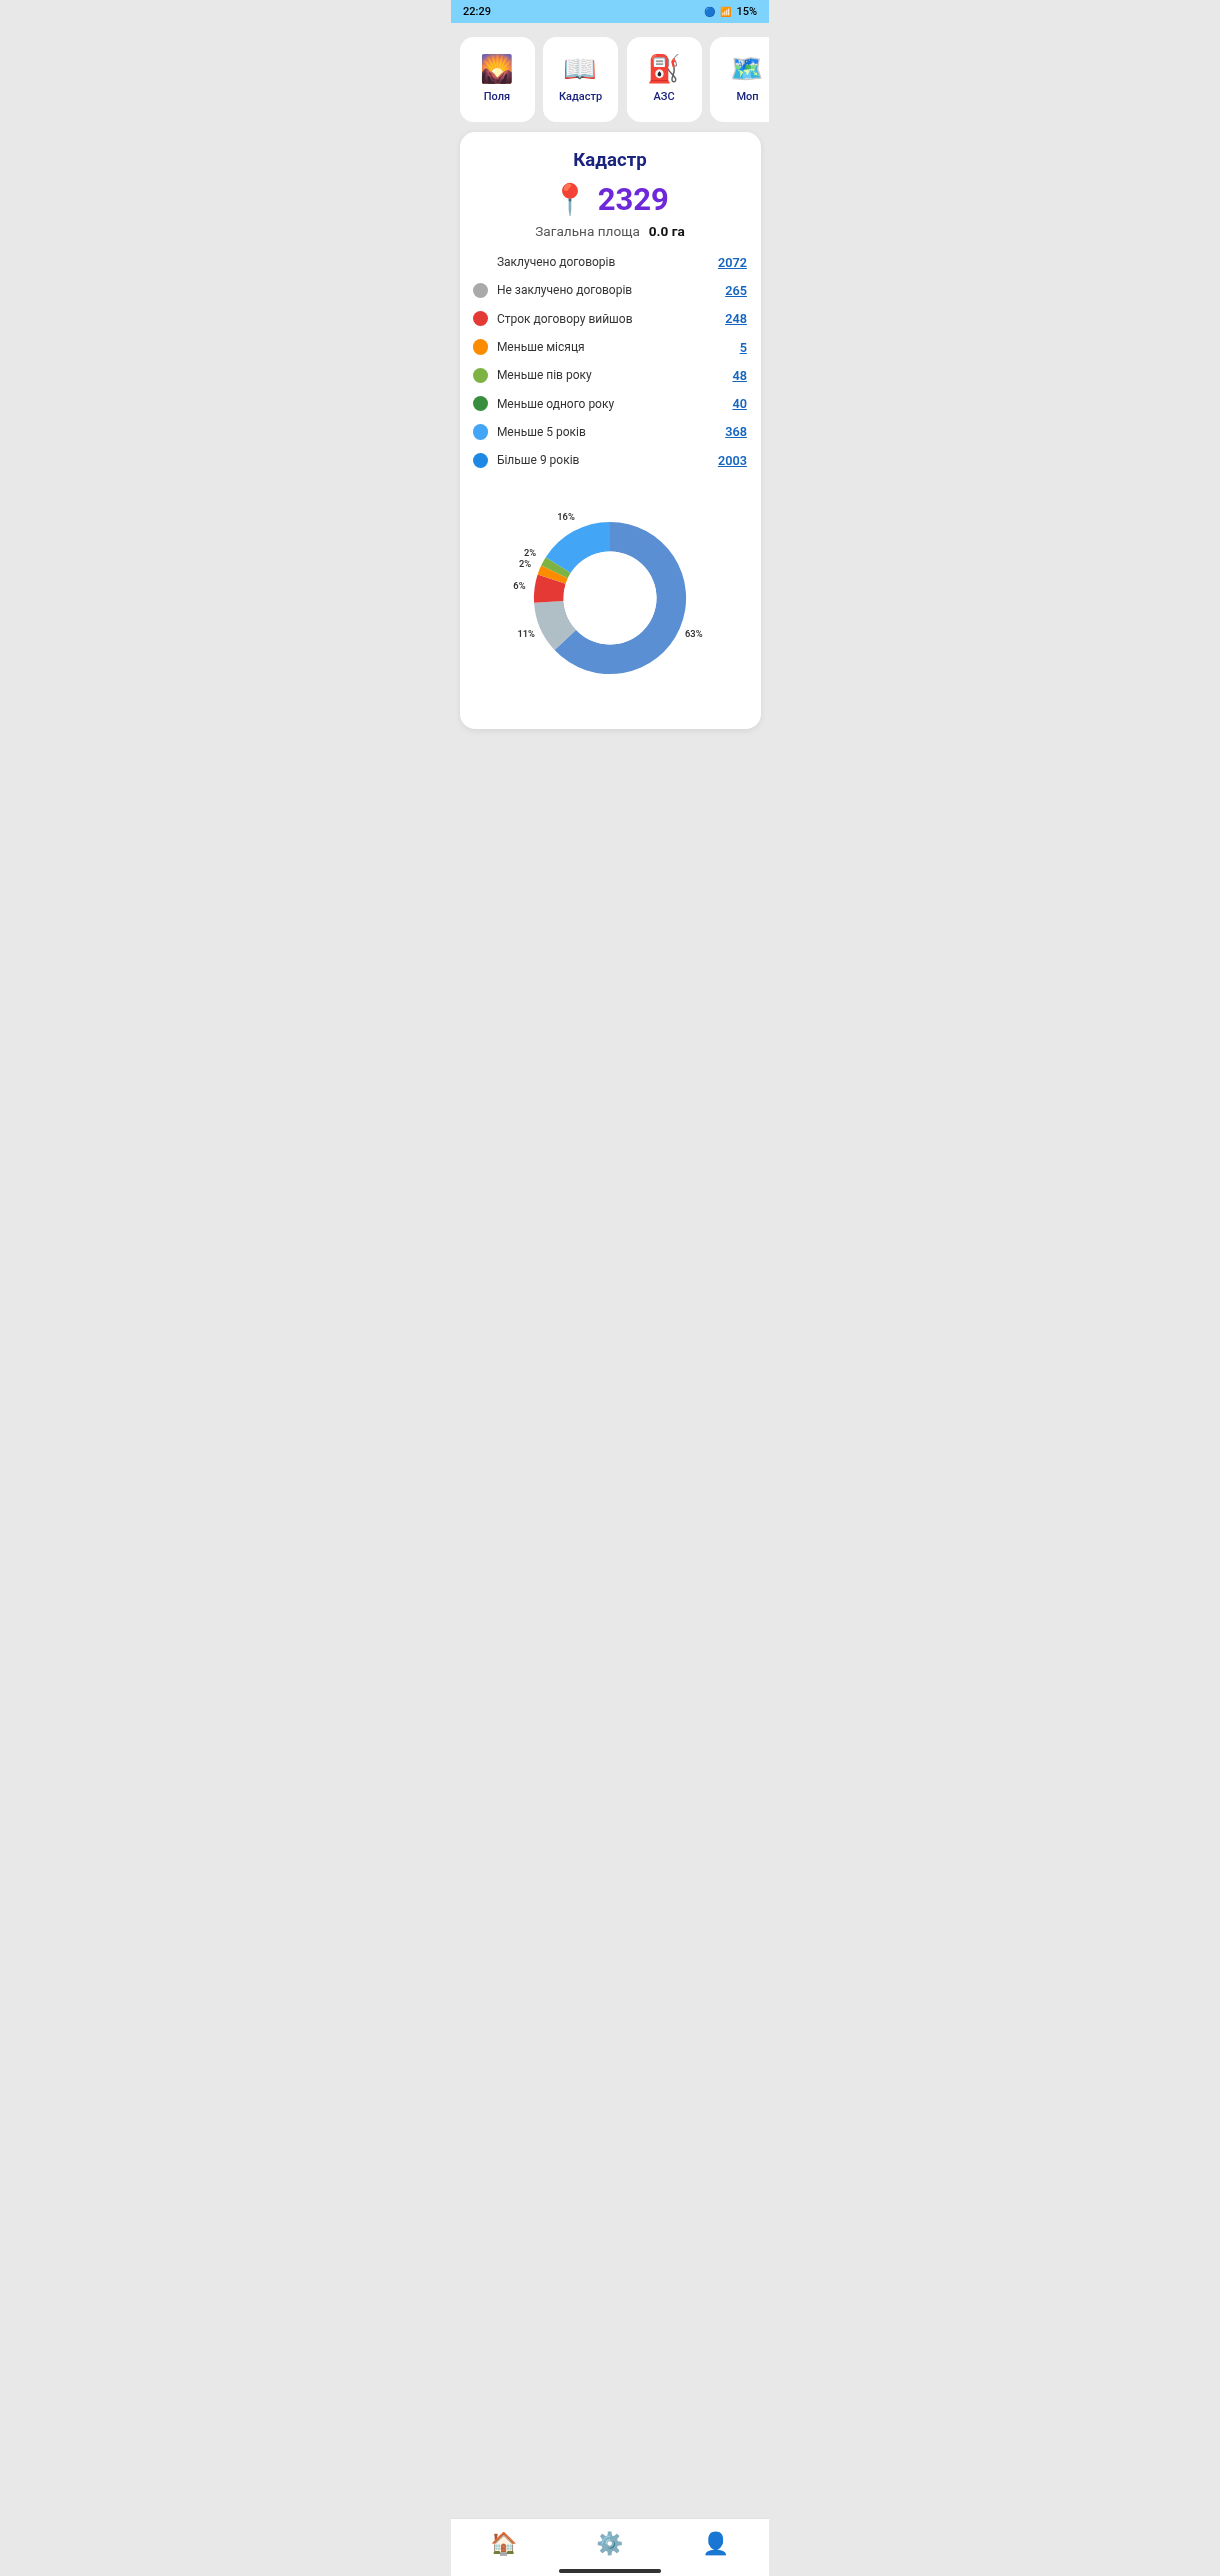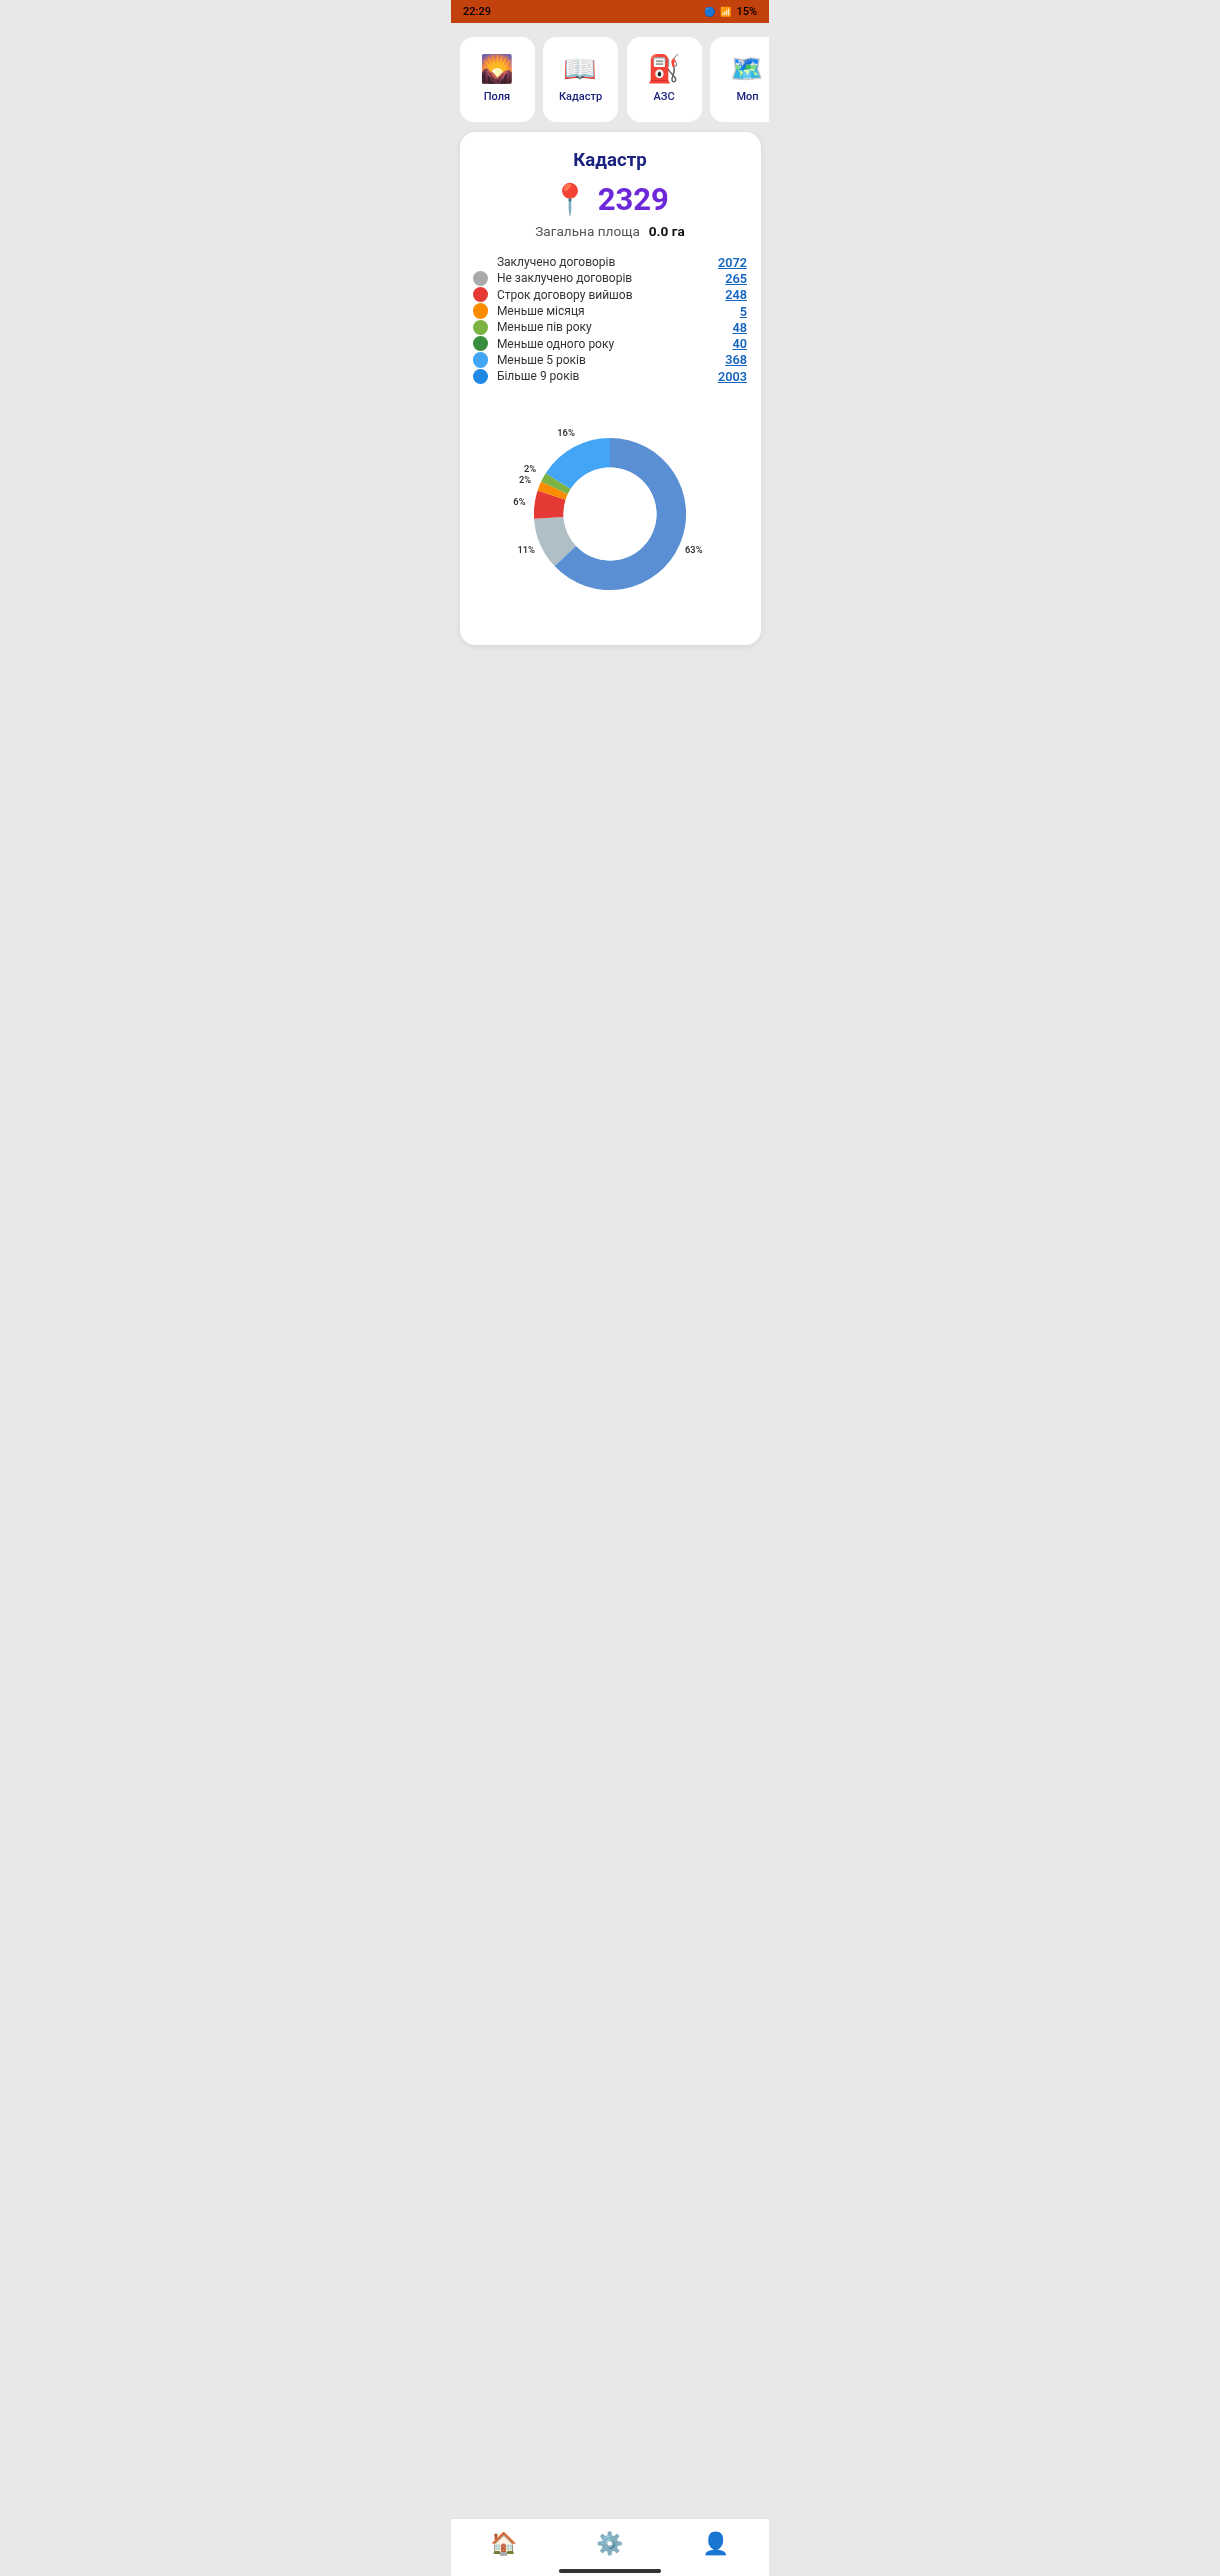"22:29" .status-bar { background: #c2410c -> #7dd3fc }
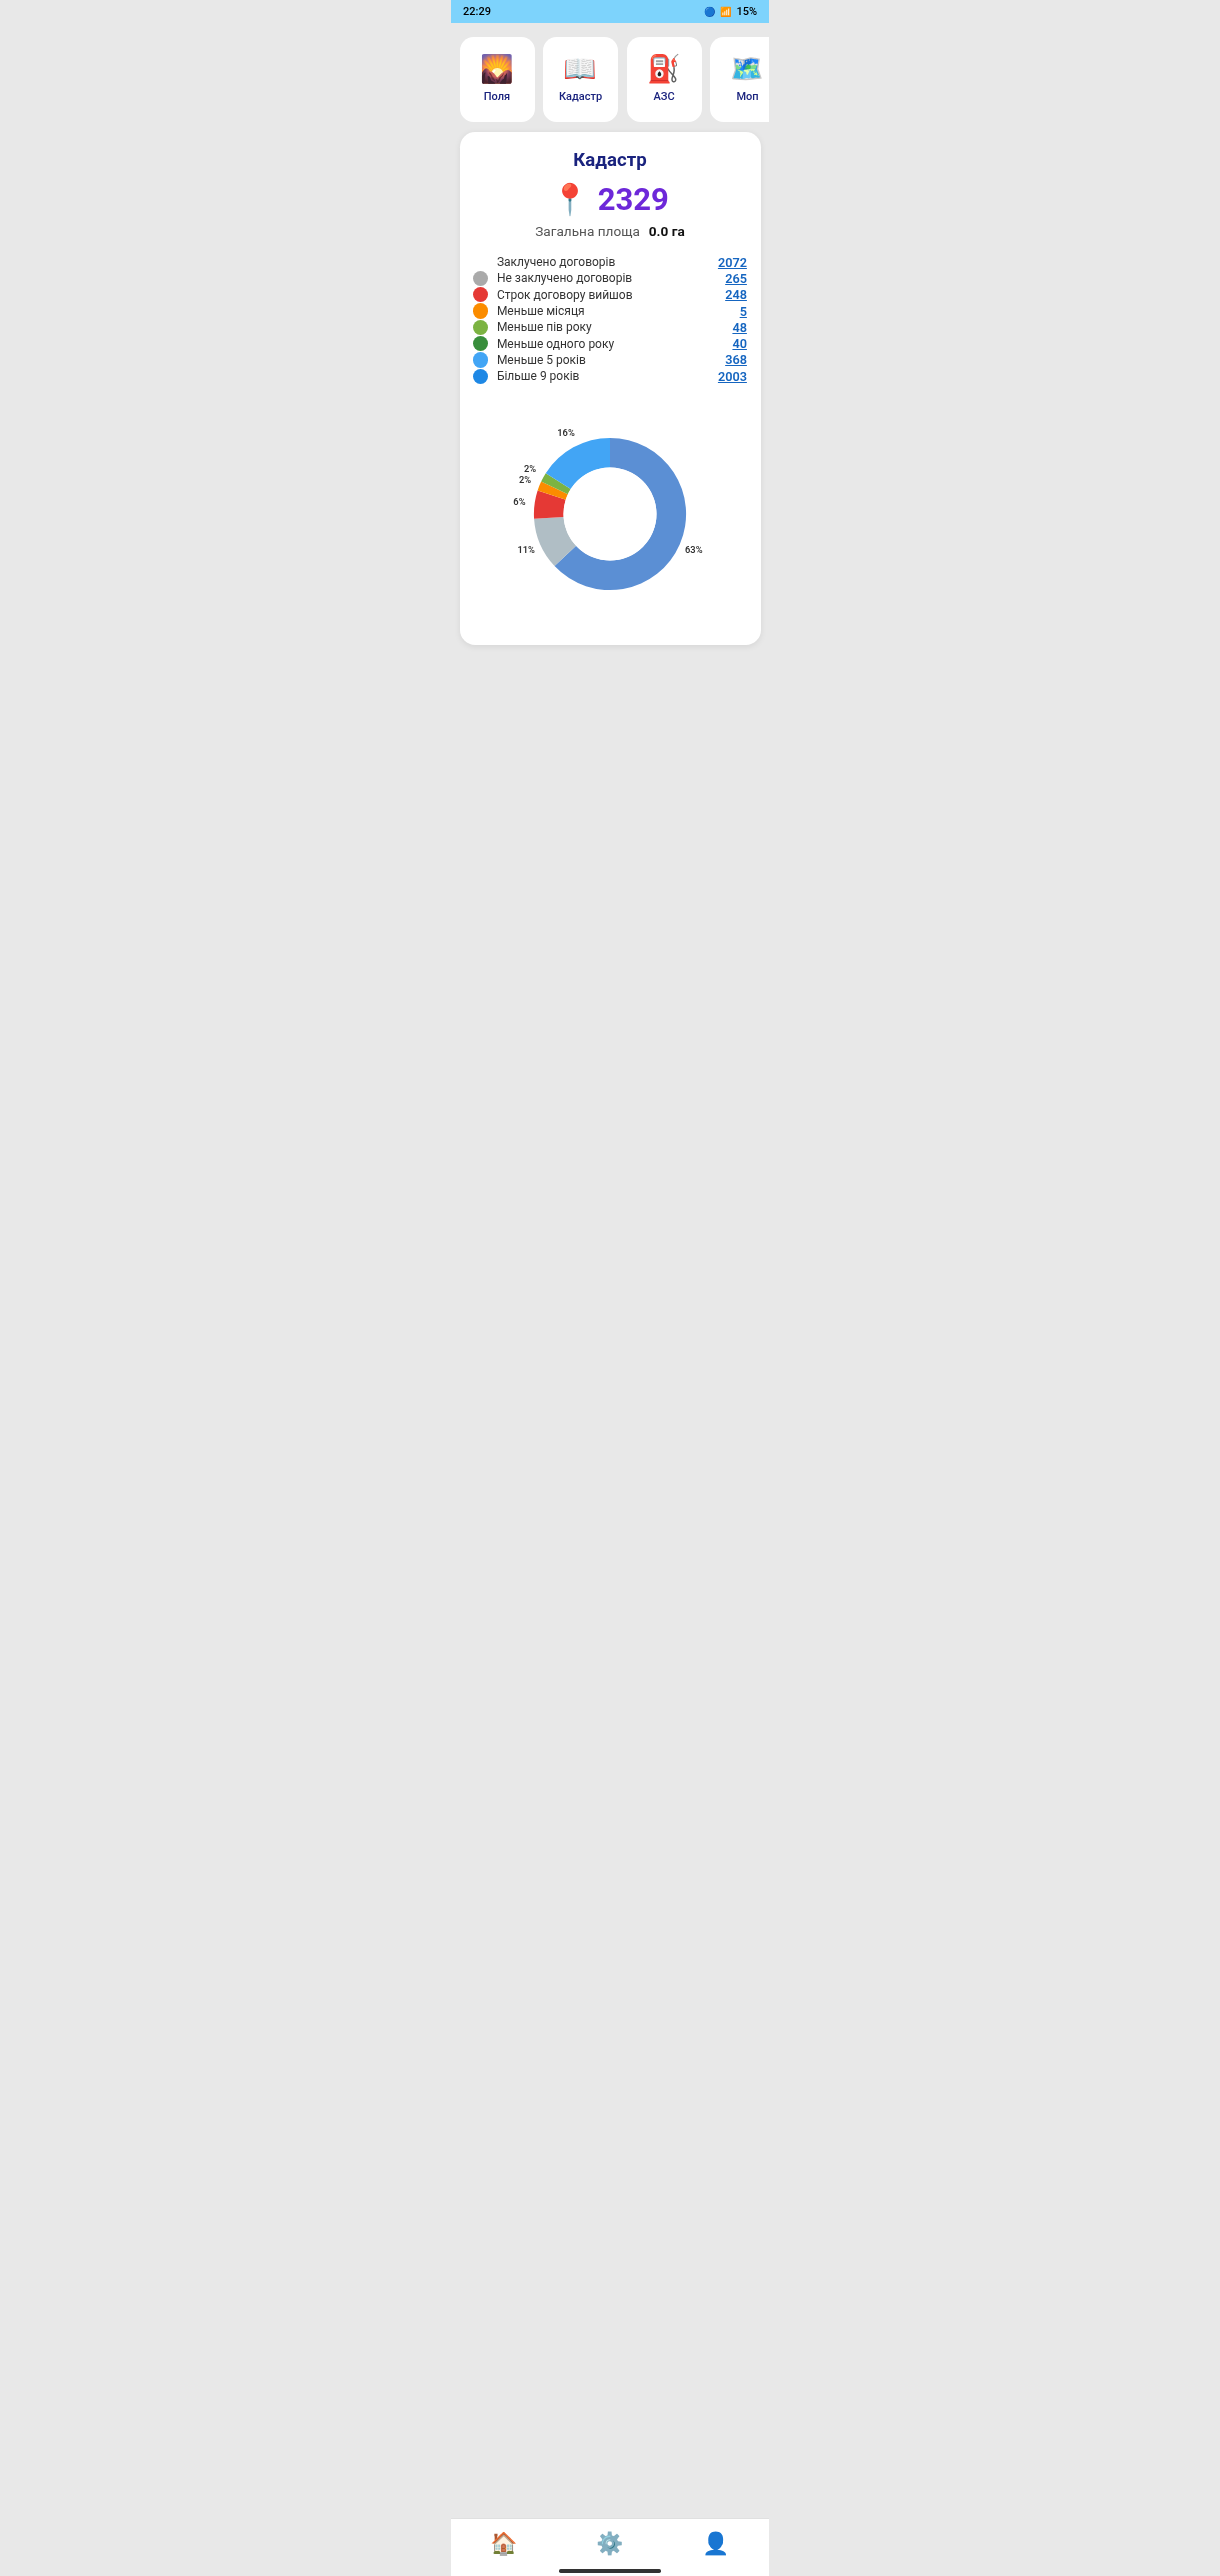"Заклучено договорів" .stats-list { gap: 1px -> 13px }
